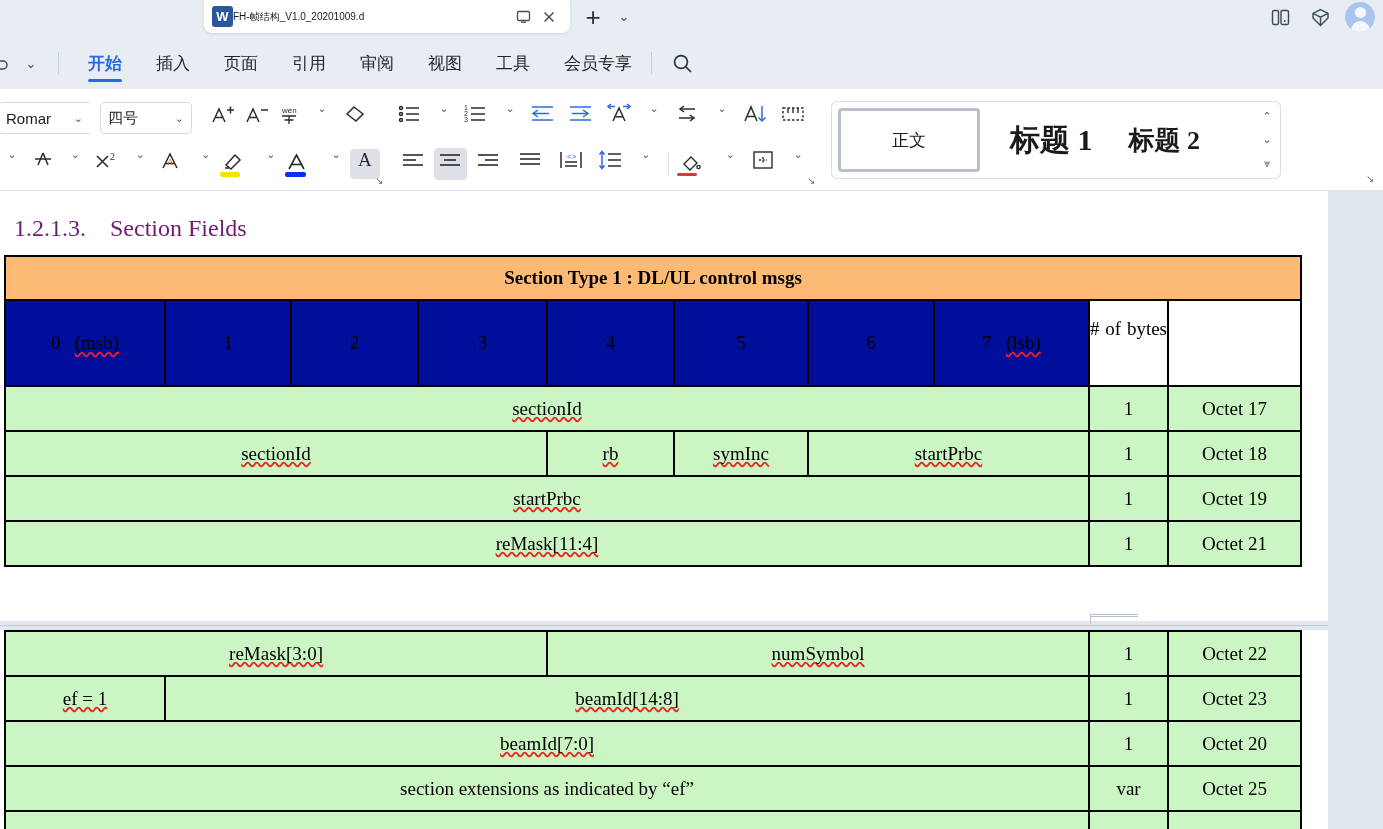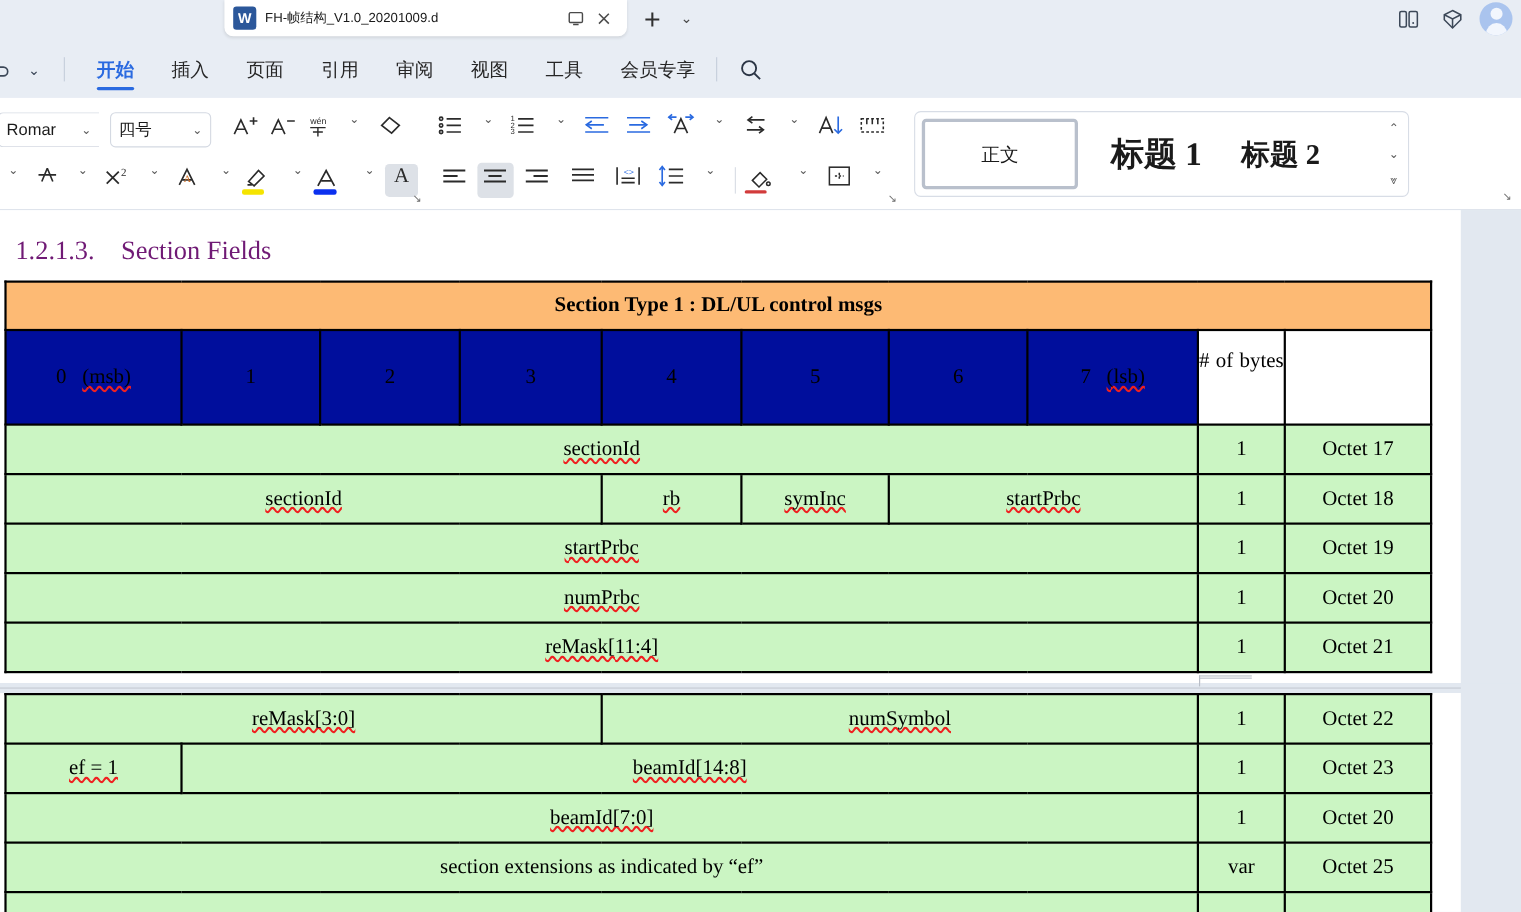"FH-帧结构_V1.0_20201009.d" .doc-tab-title { font-size: 12px -> 10px; margin-left: 8px -> none }
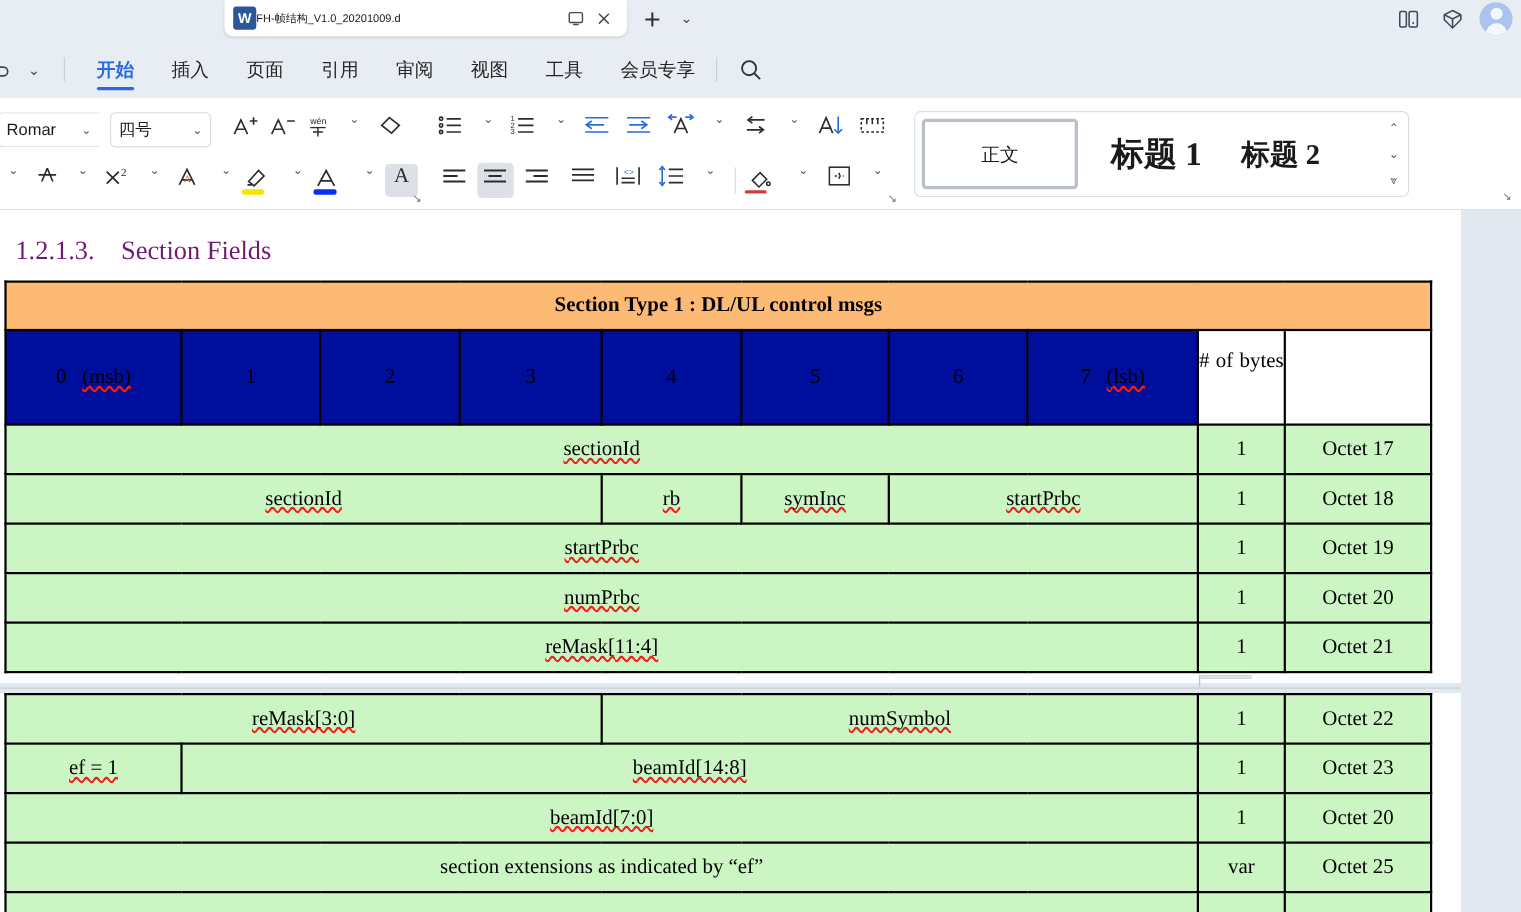"numPrbc" tr { html: <tr> <td> <span>numPrbc</span> </td> <td>1</td> <td>Octet 20</td> </tr> -> none }
